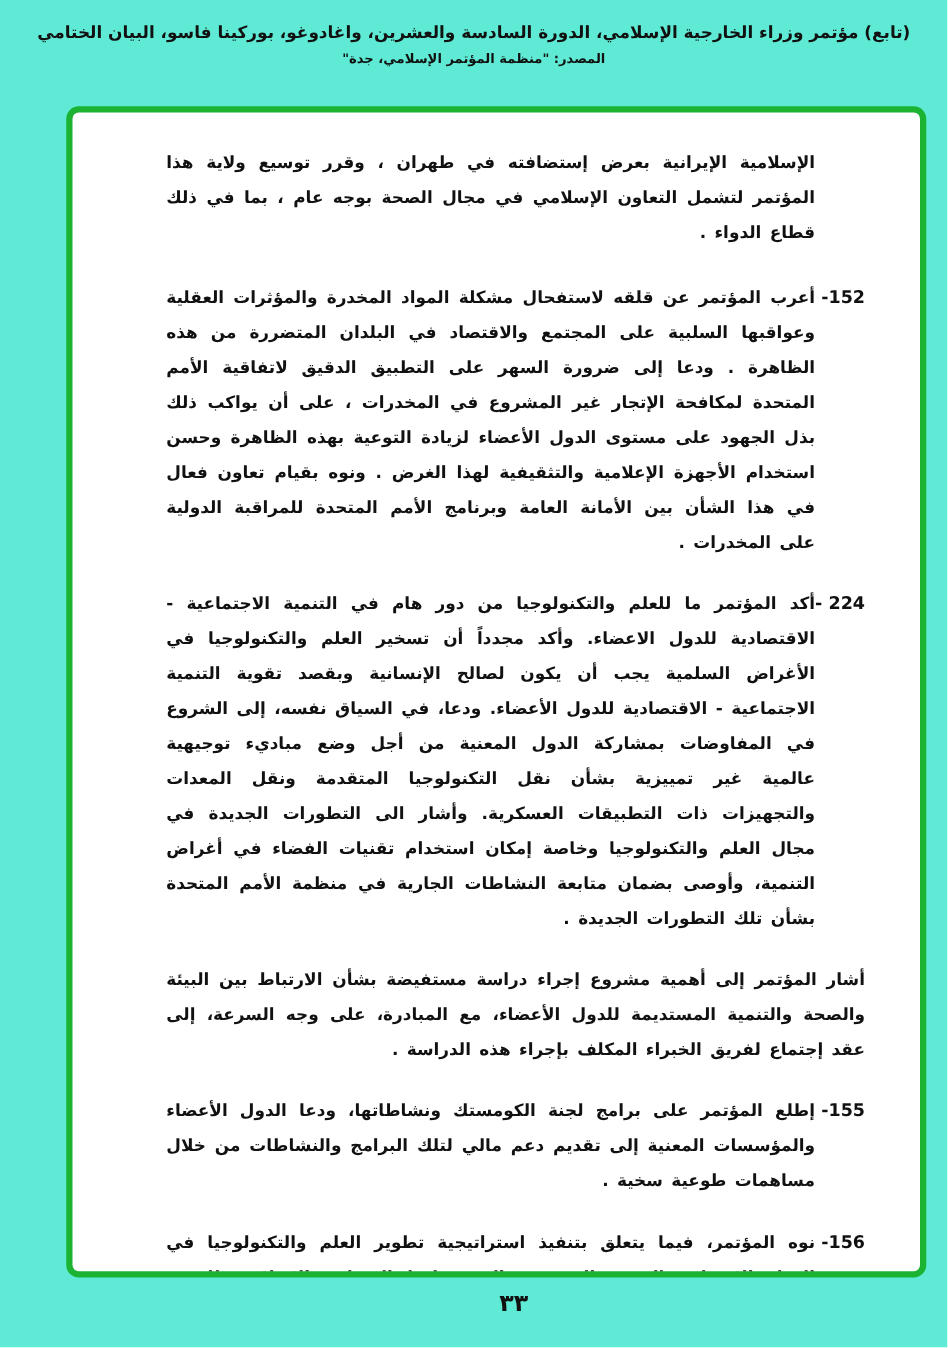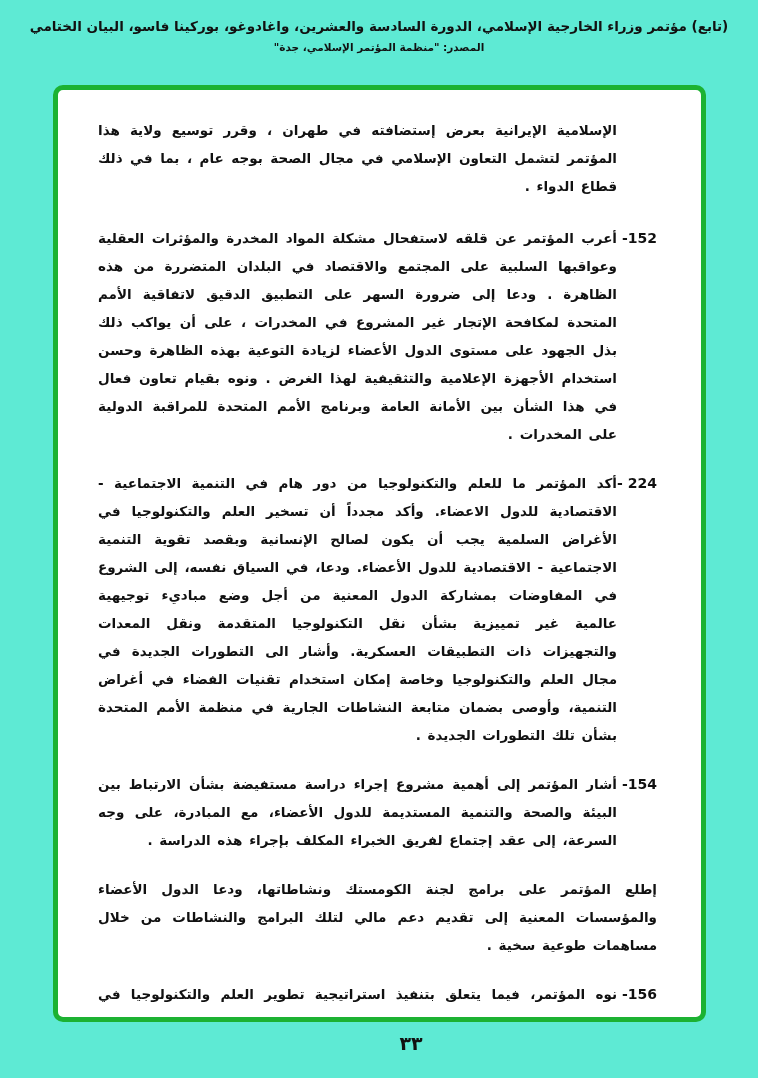"الإسلامية الإيرانية بعرض إستضافته في" div.frame { padding-left: none -> 35px }
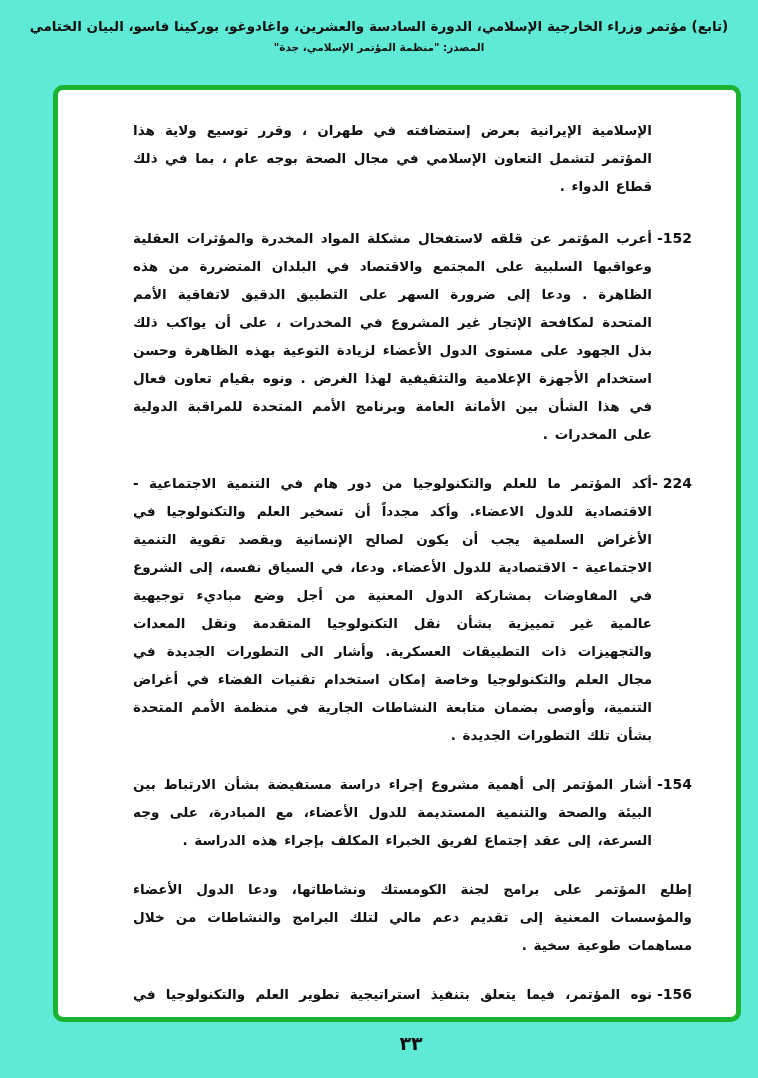"154-" span.para-num { html: <span>154-</span> -> none }
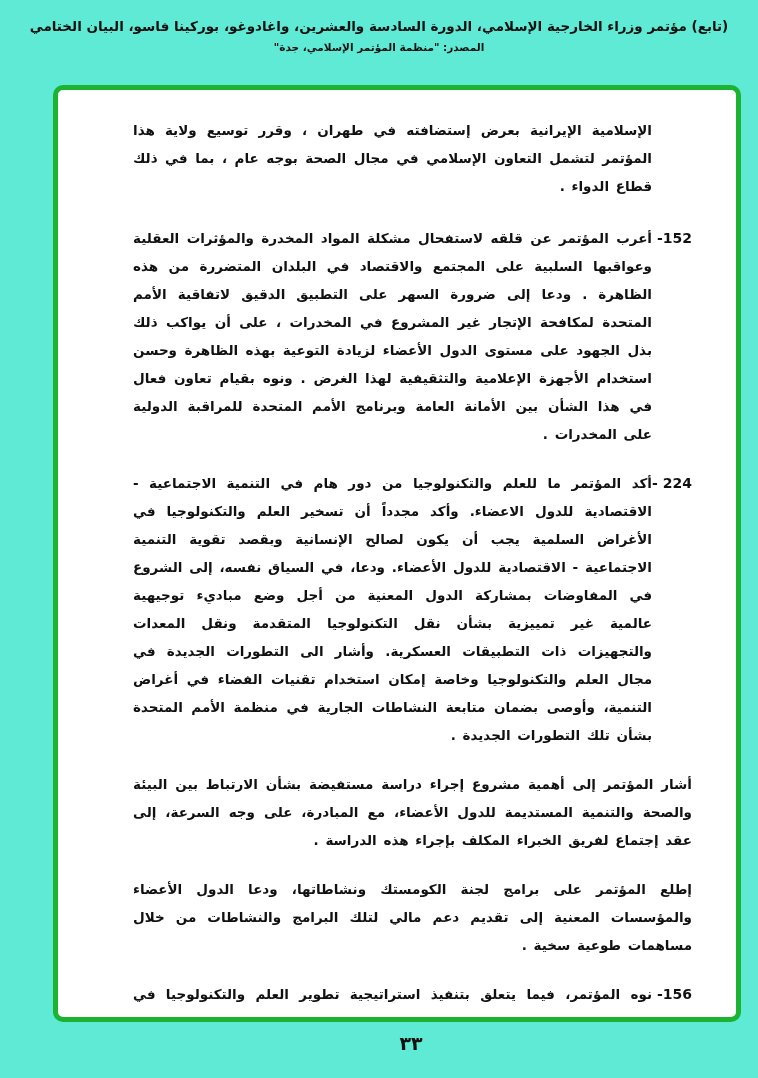"155-" span.para-num { html: none -> <span>155-</span> }
